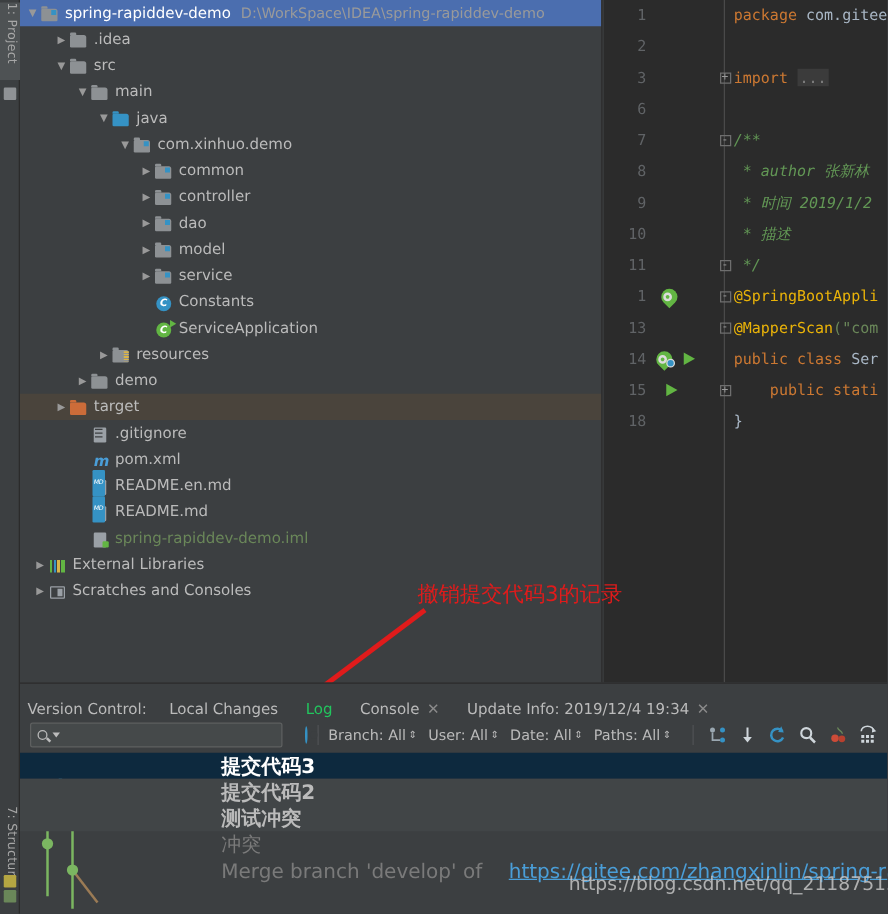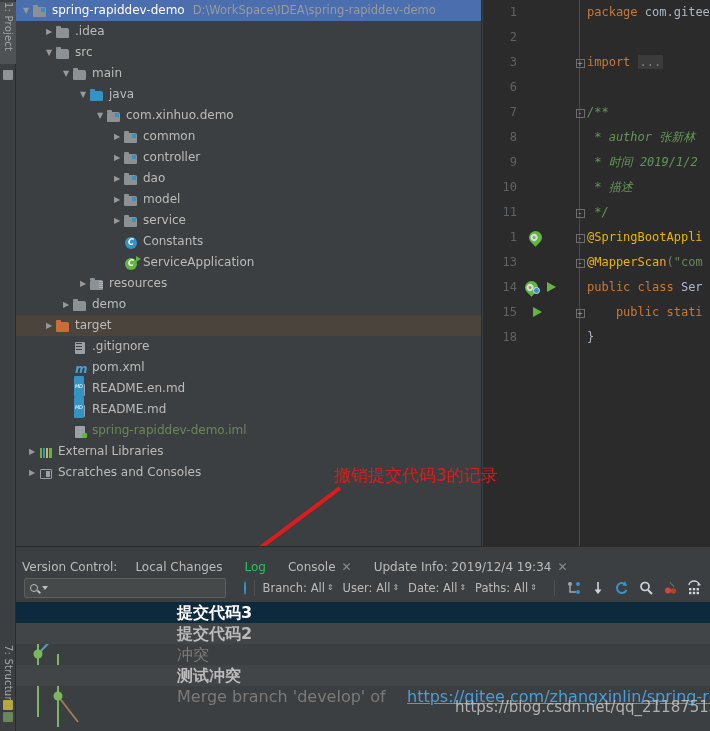"冲突" div.lrow { order: before "测试冲突" -> after "测试冲突" }
